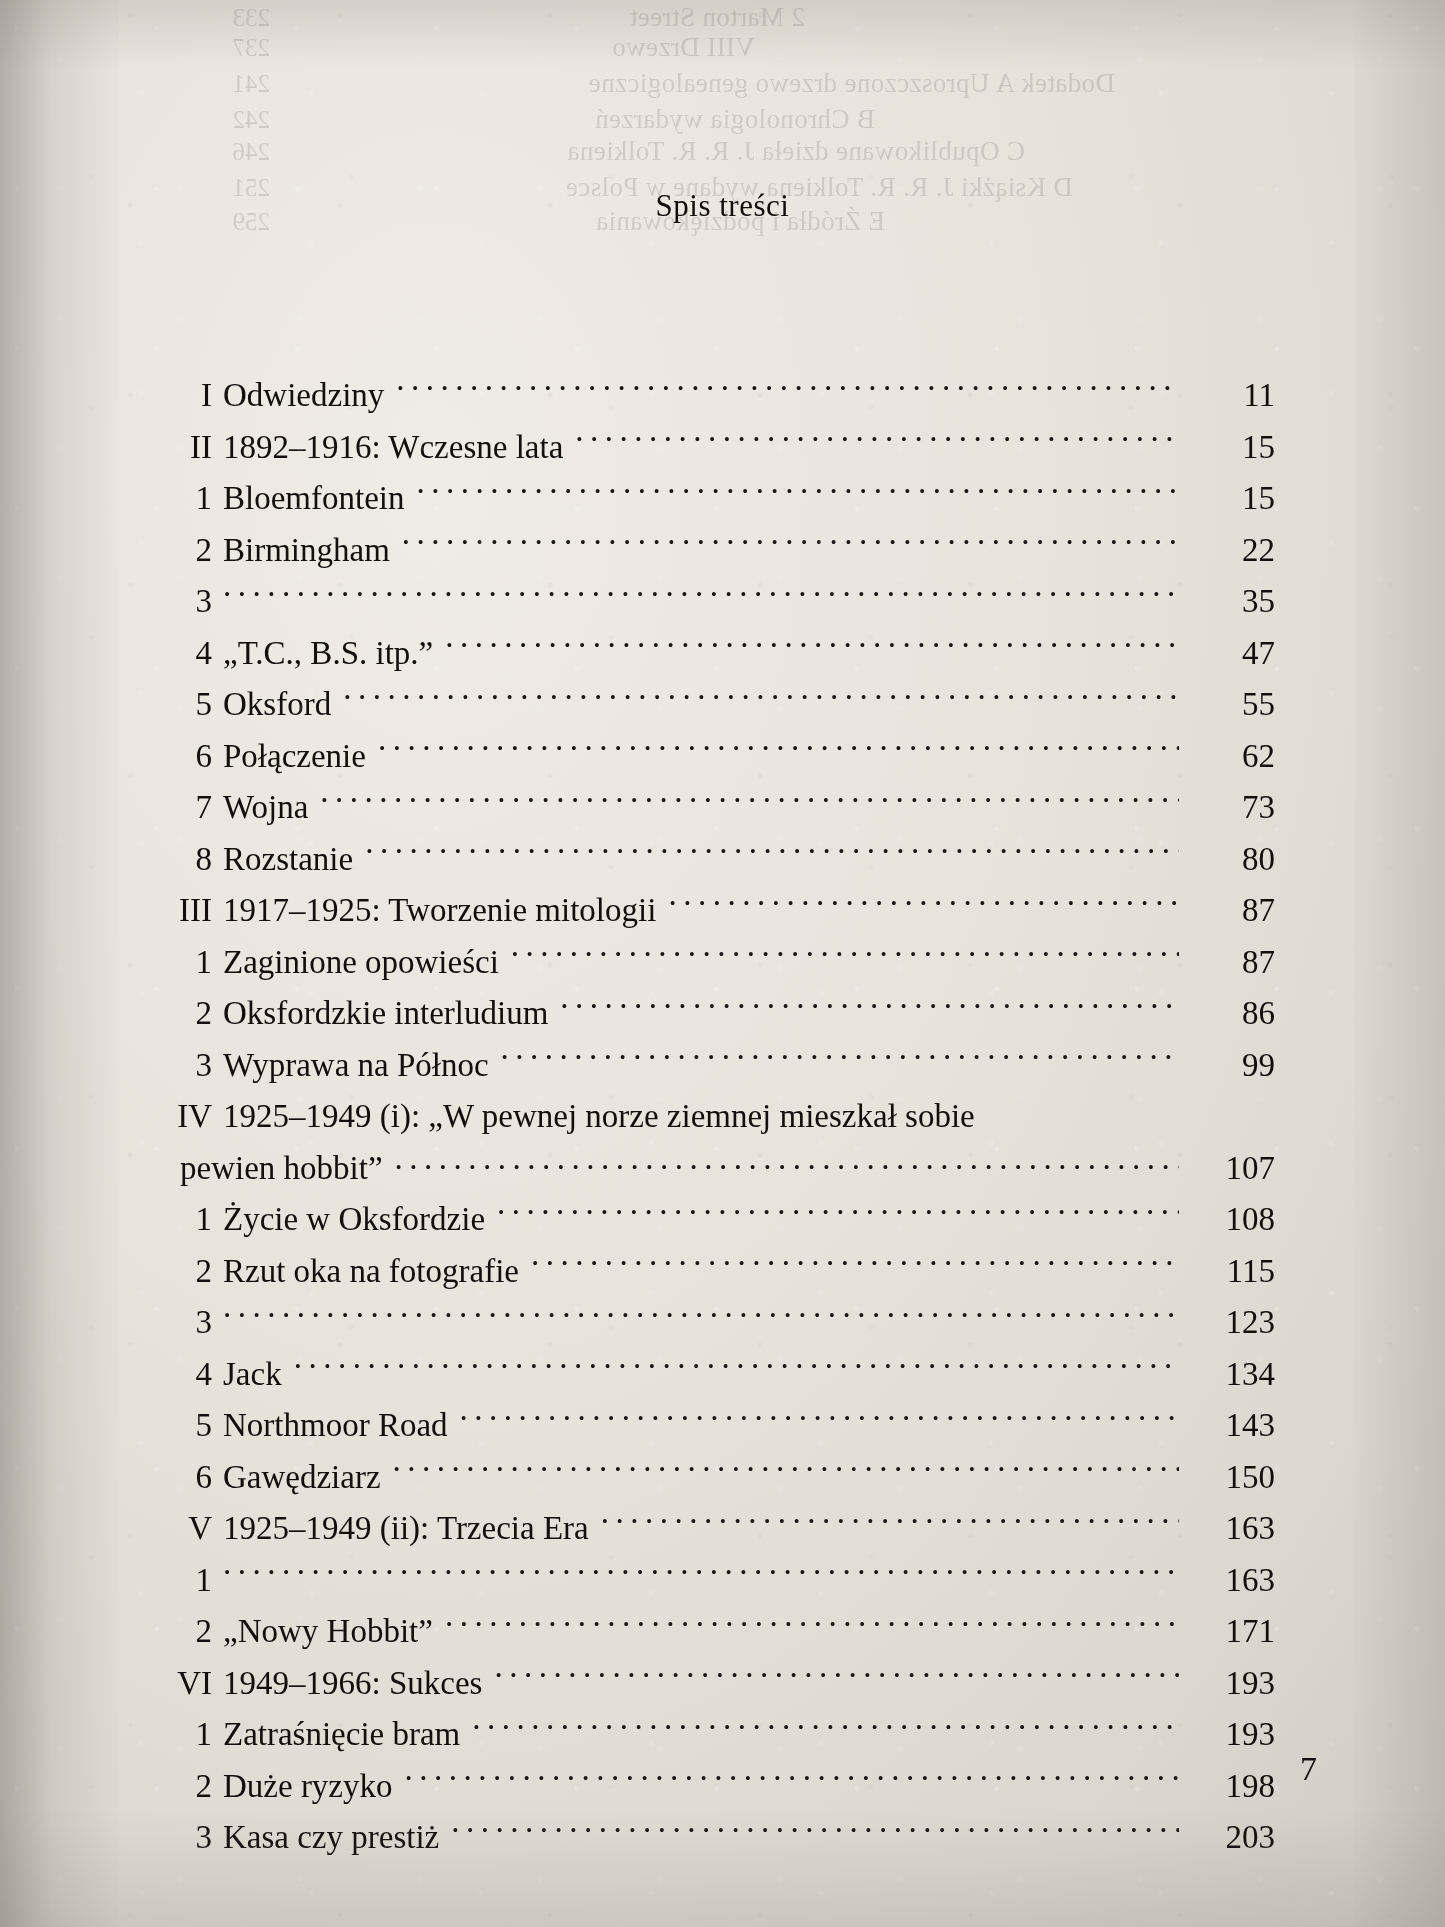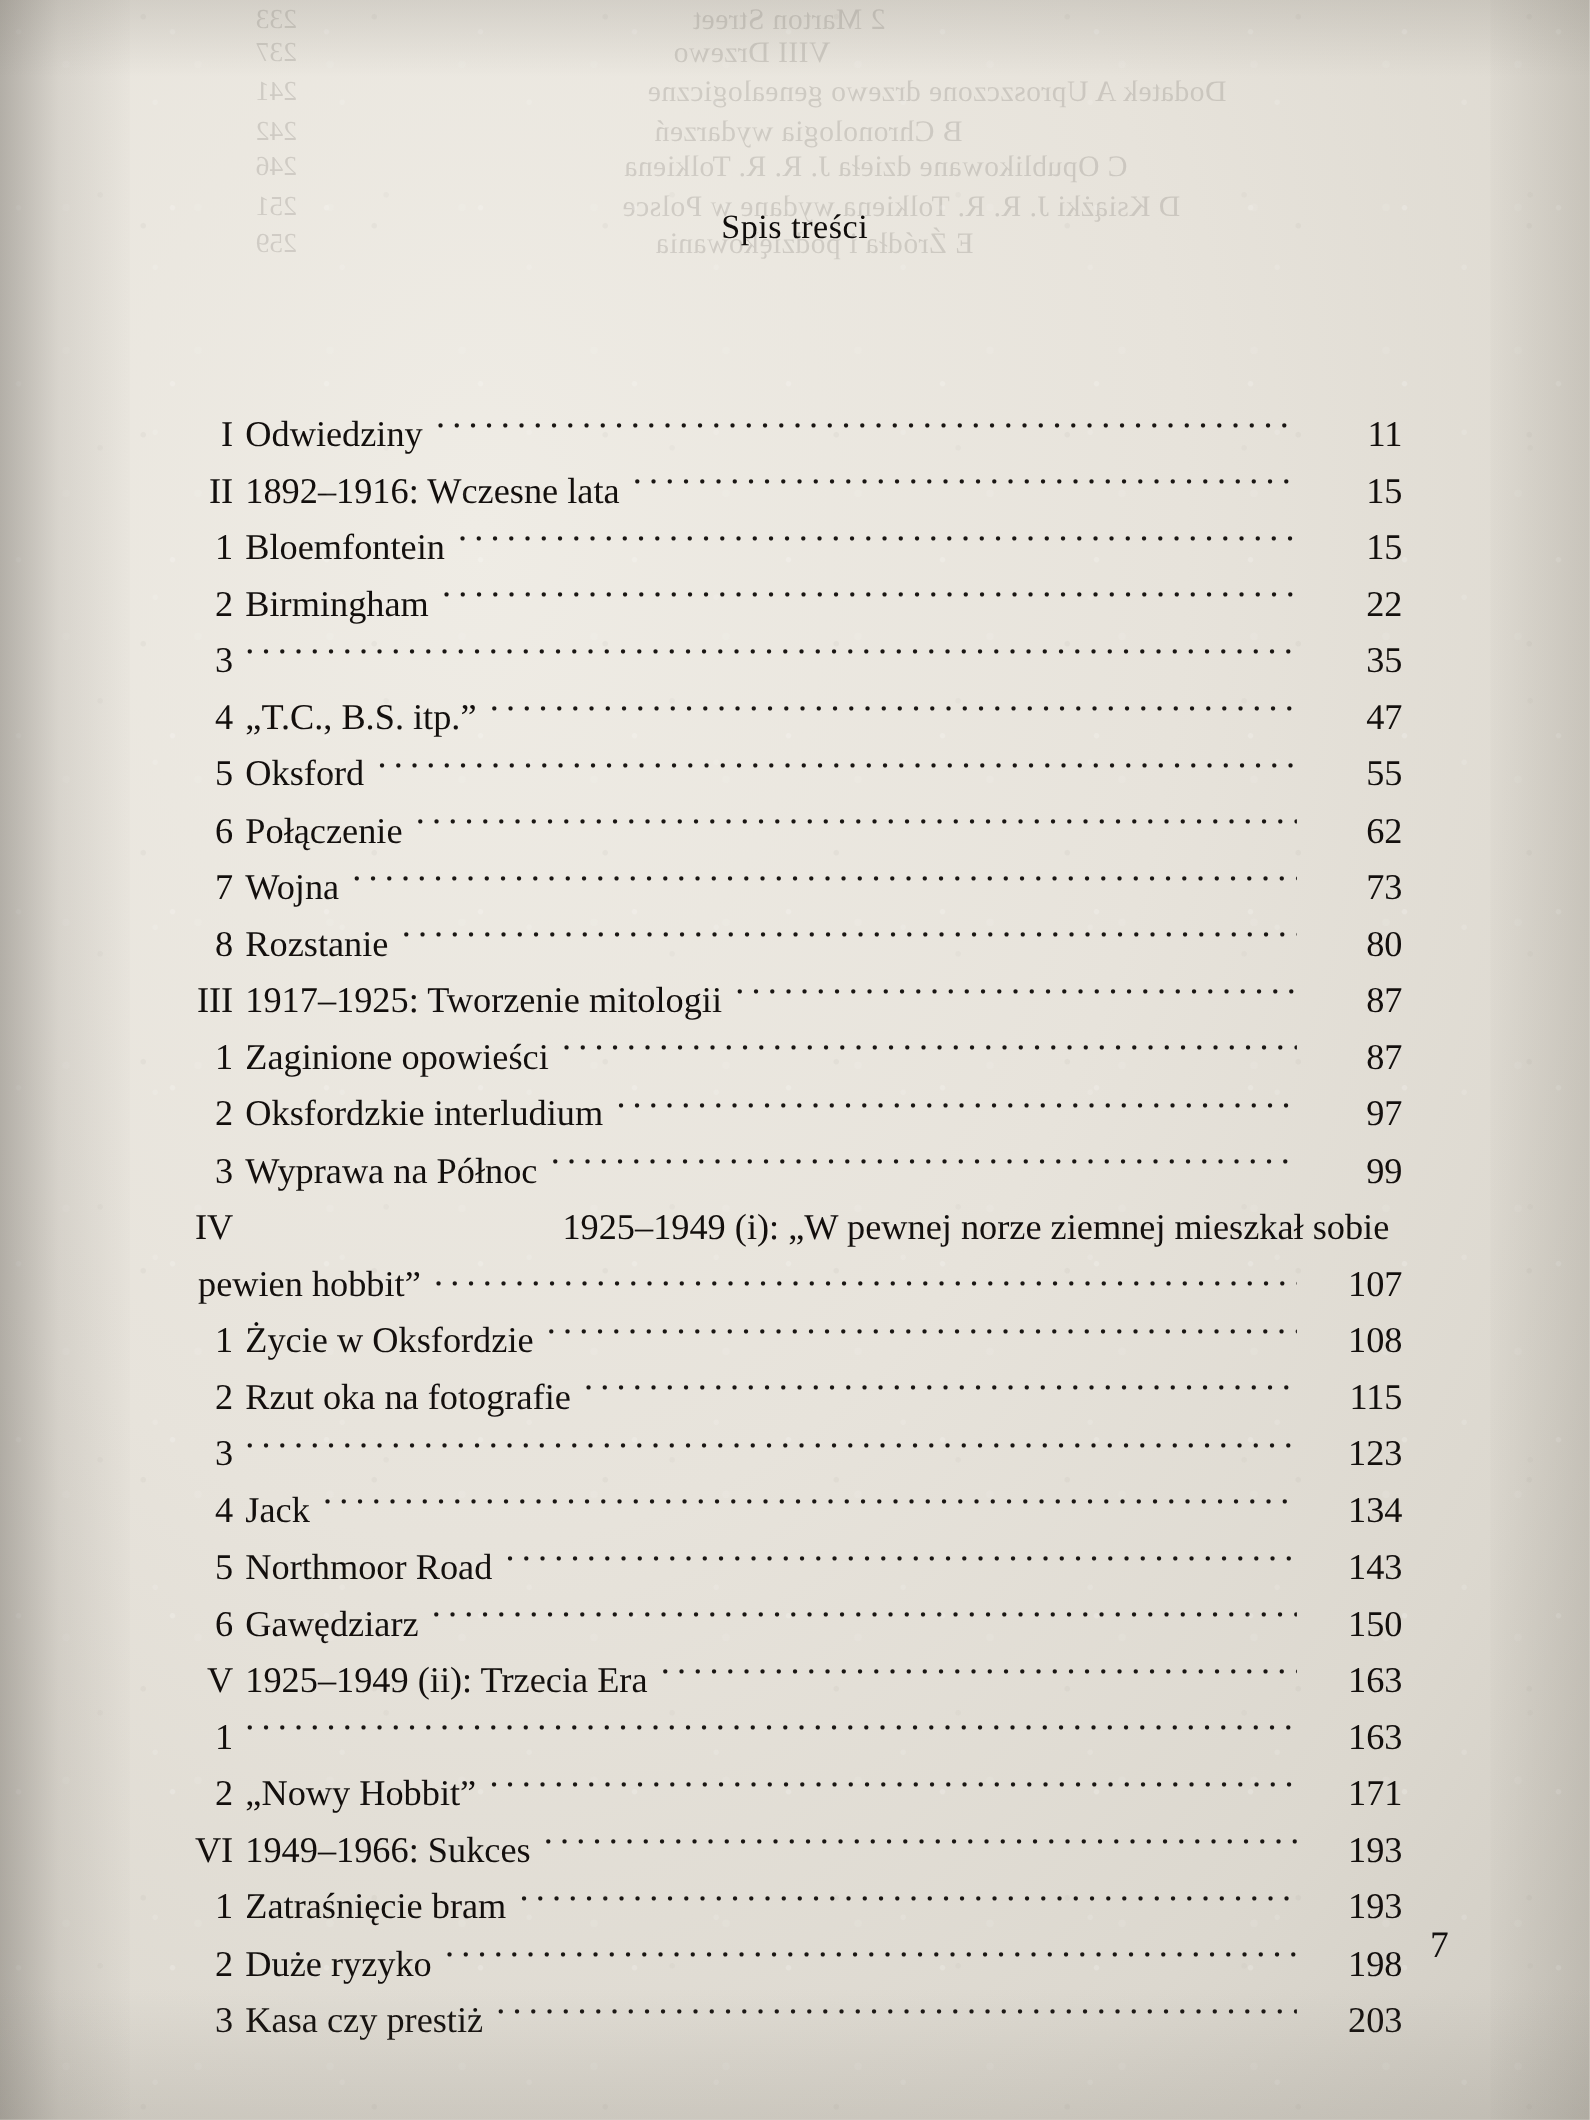"97" span.page-col { text: 97 -> 86 }
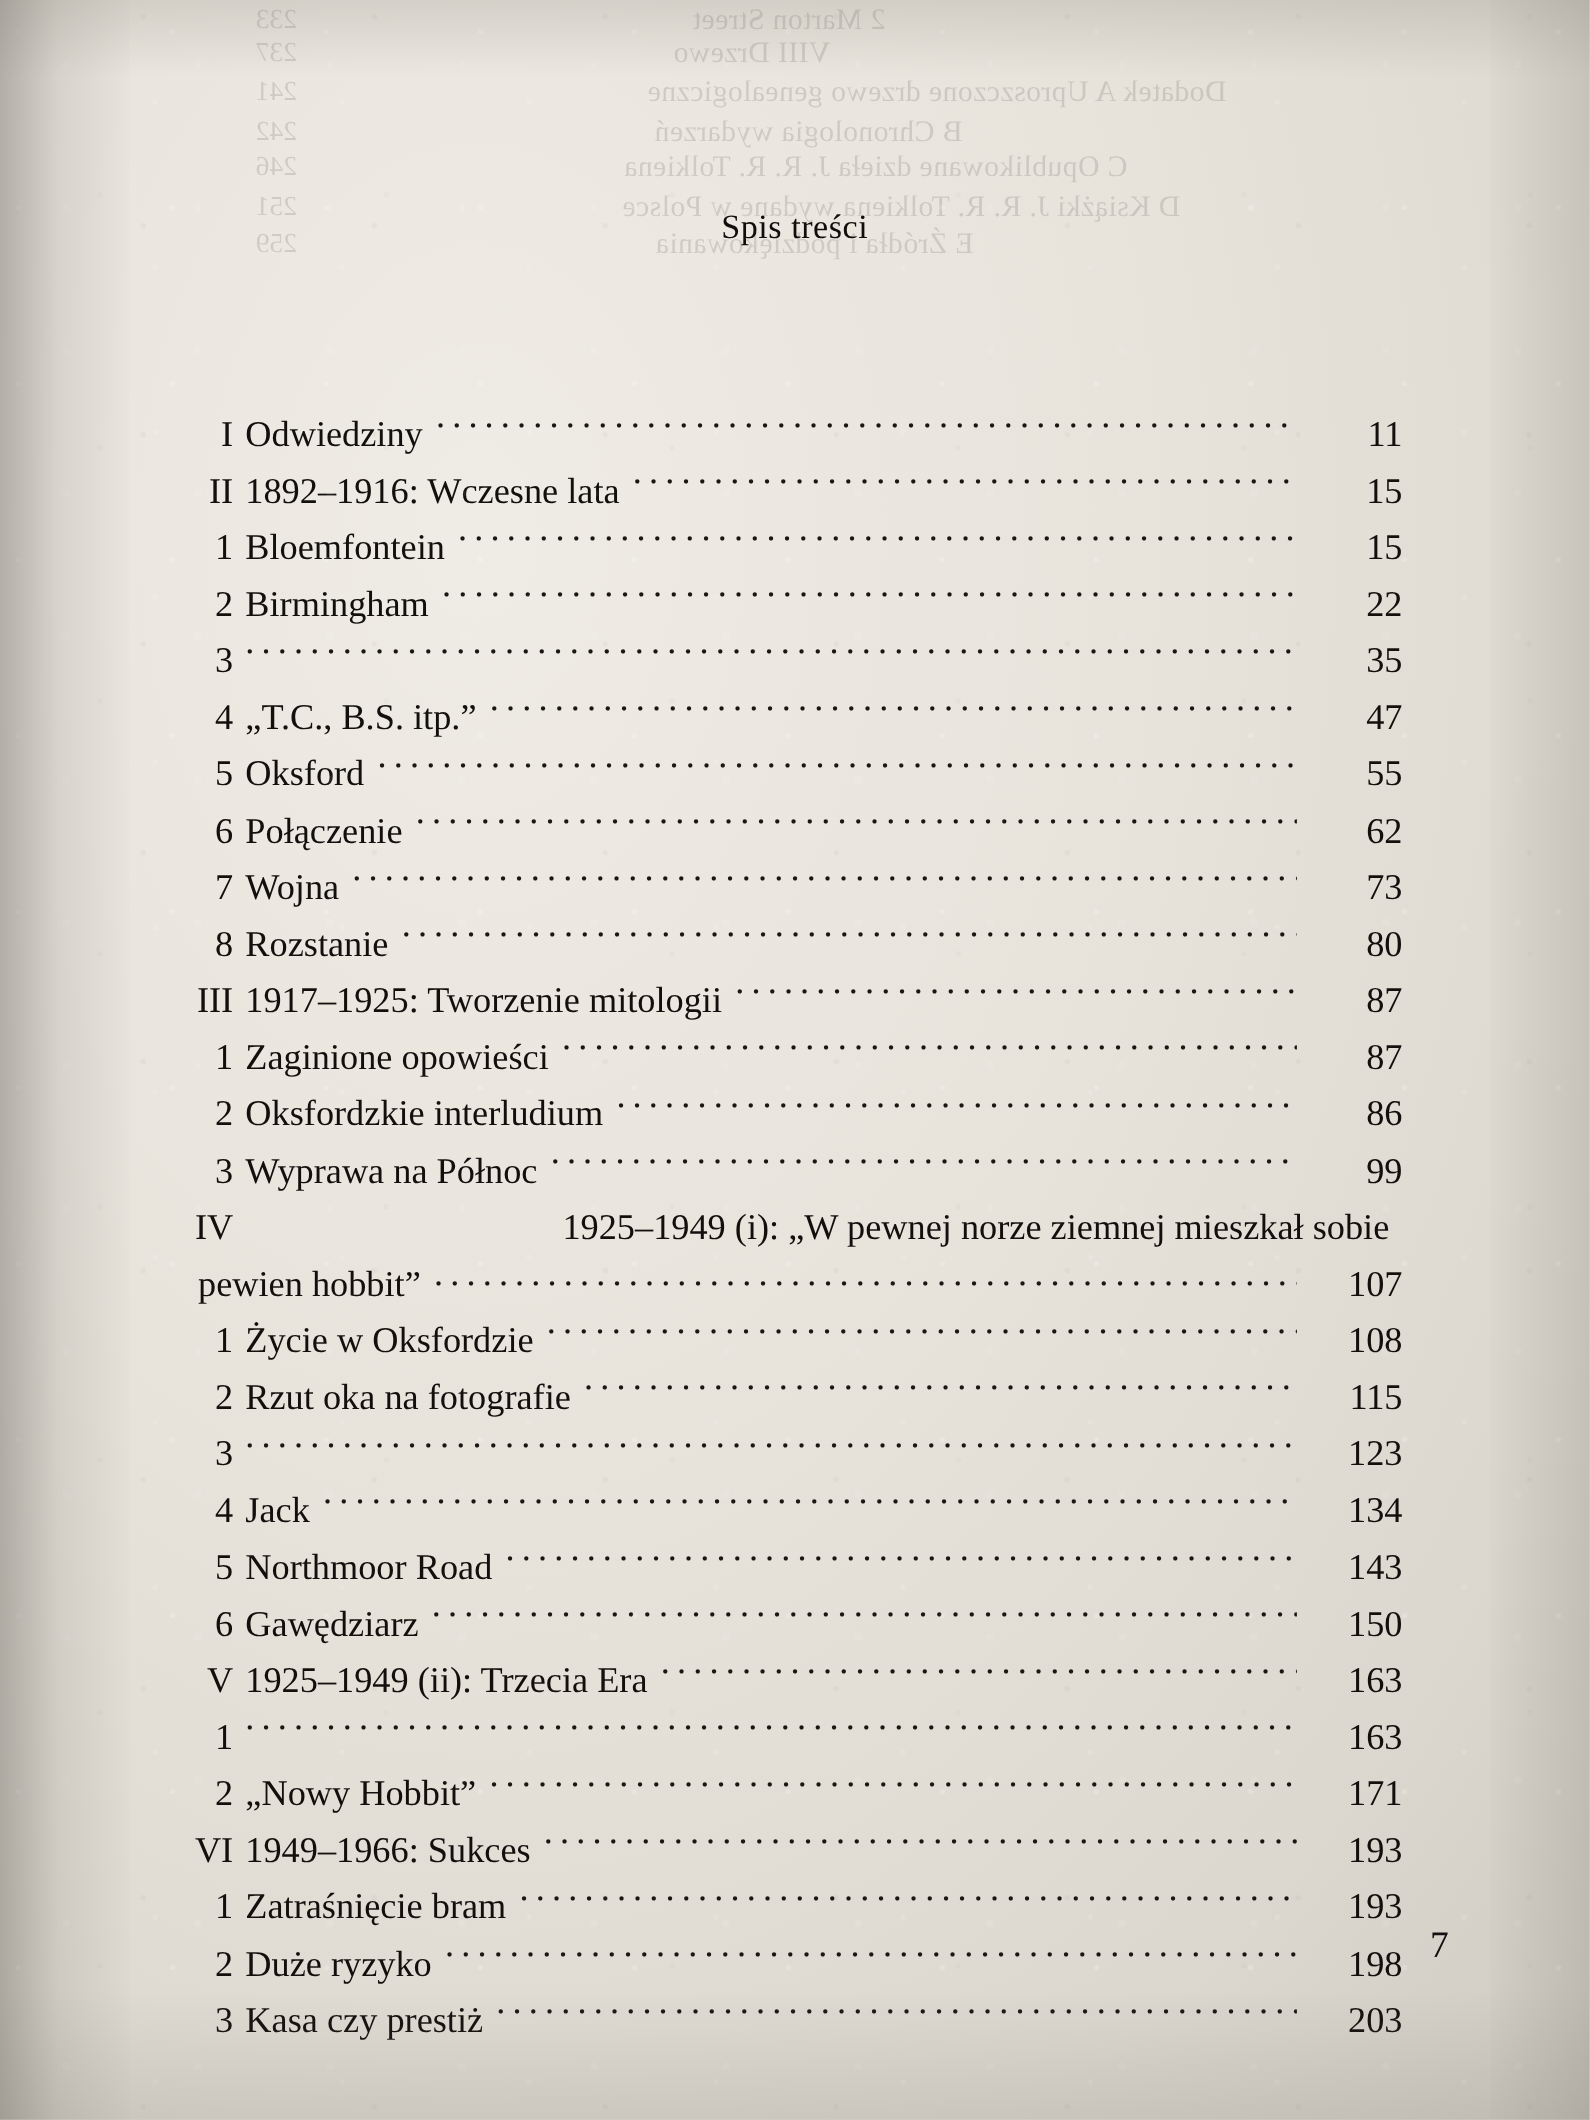"IV" .wrap-first { justify-content: space-between -> none }
